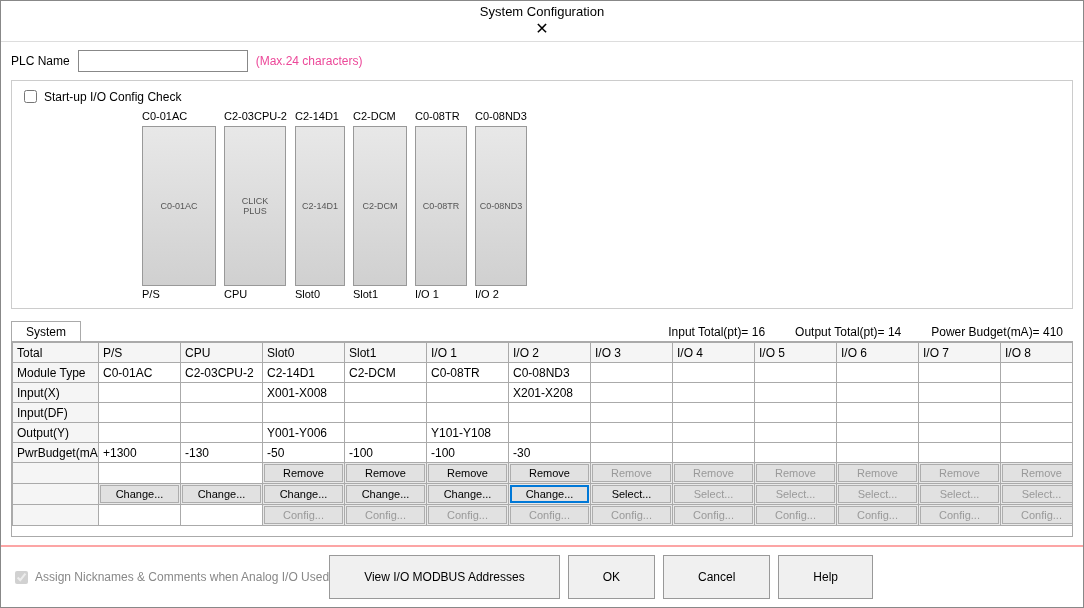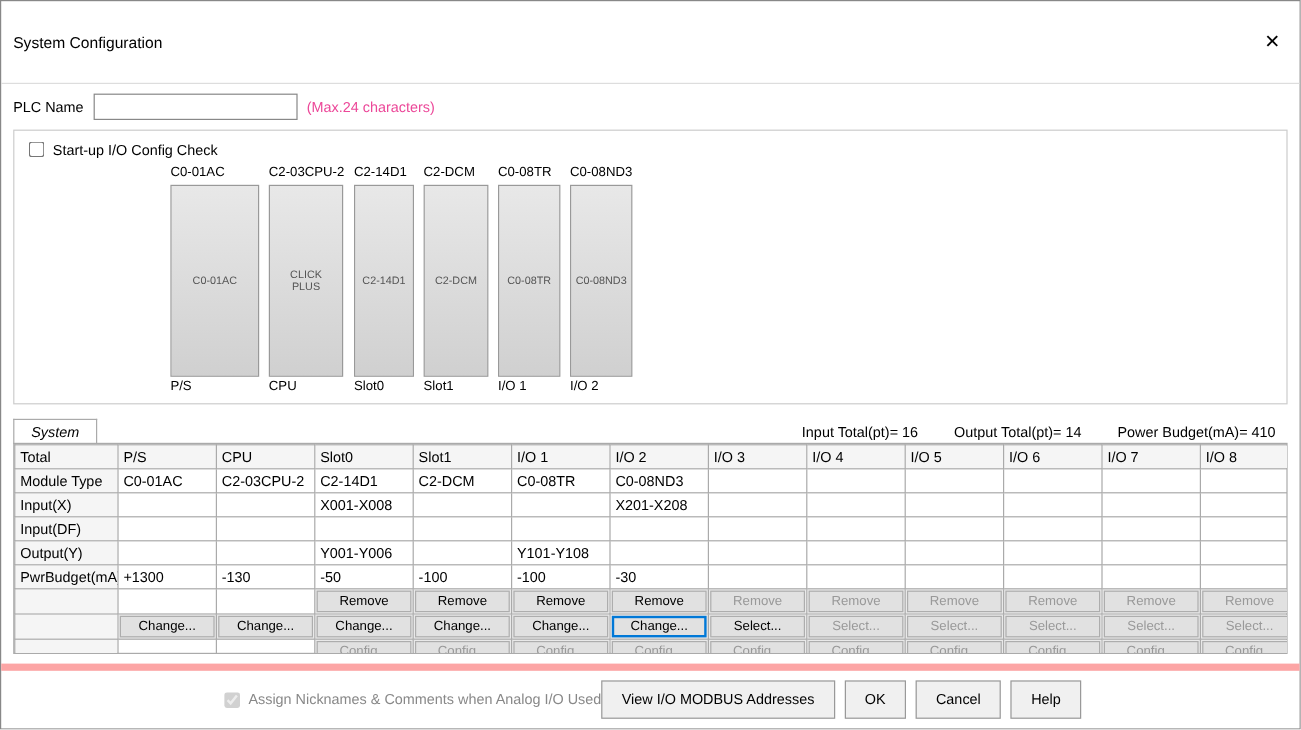"System Configuration" .titlebar { flex-direction: none -> column; padding: 24px 10px -> 3px 10px }
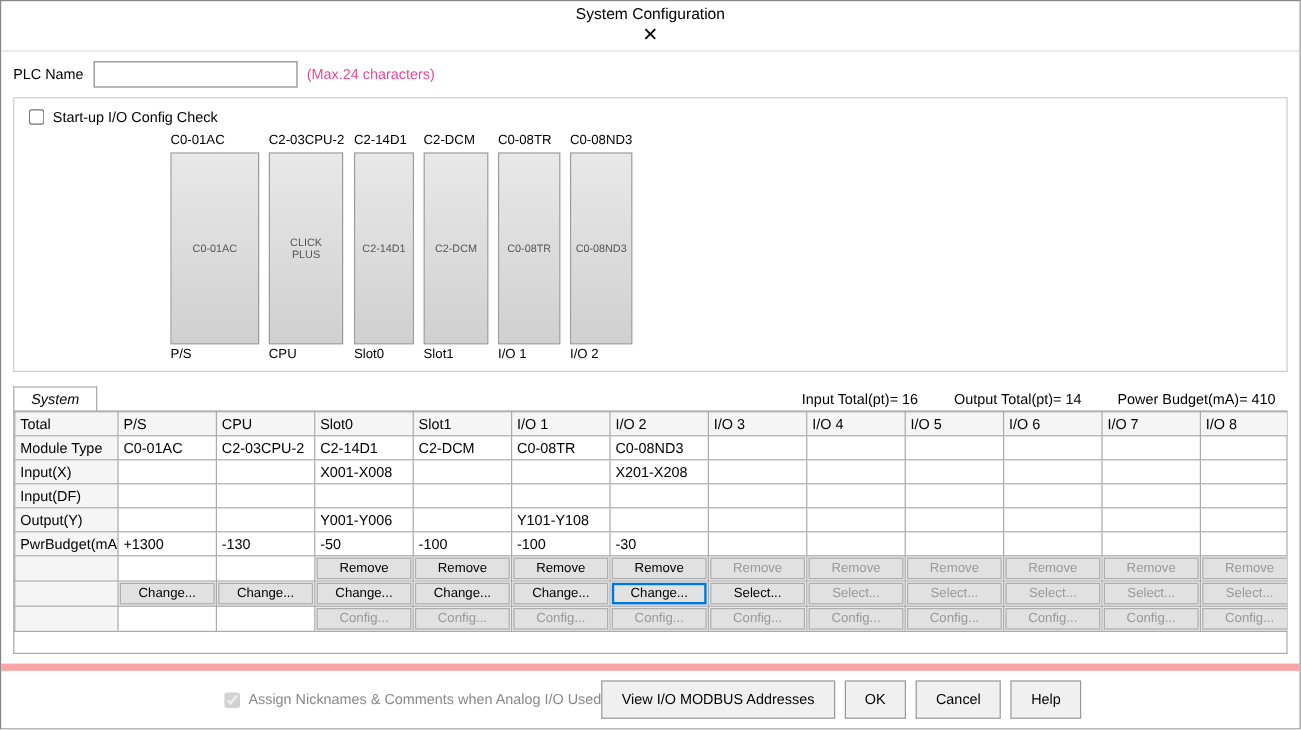"System" .tab { font-style: italic -> none }
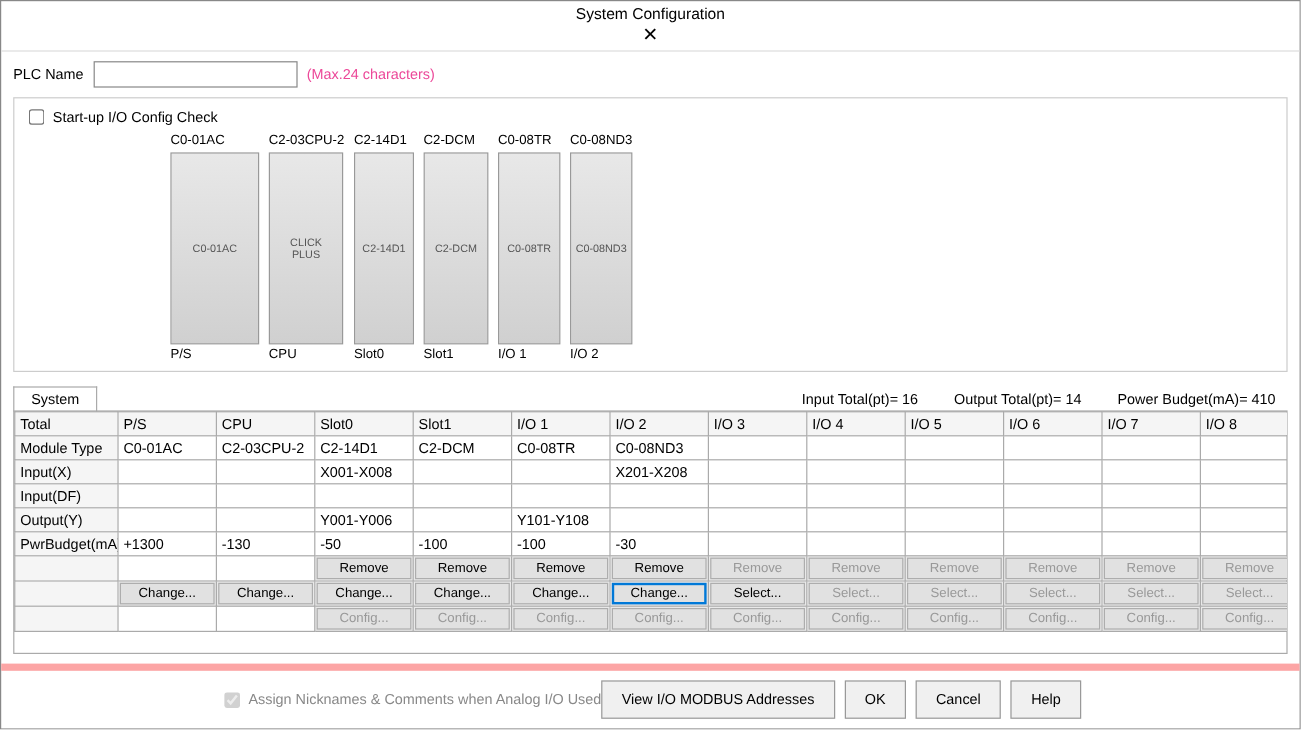"Assign Nicknames & Comments when" .footer { border-top: 6px solid #fca5a5 -> 2px solid #fca5a5; justify-content: center -> flex-start }
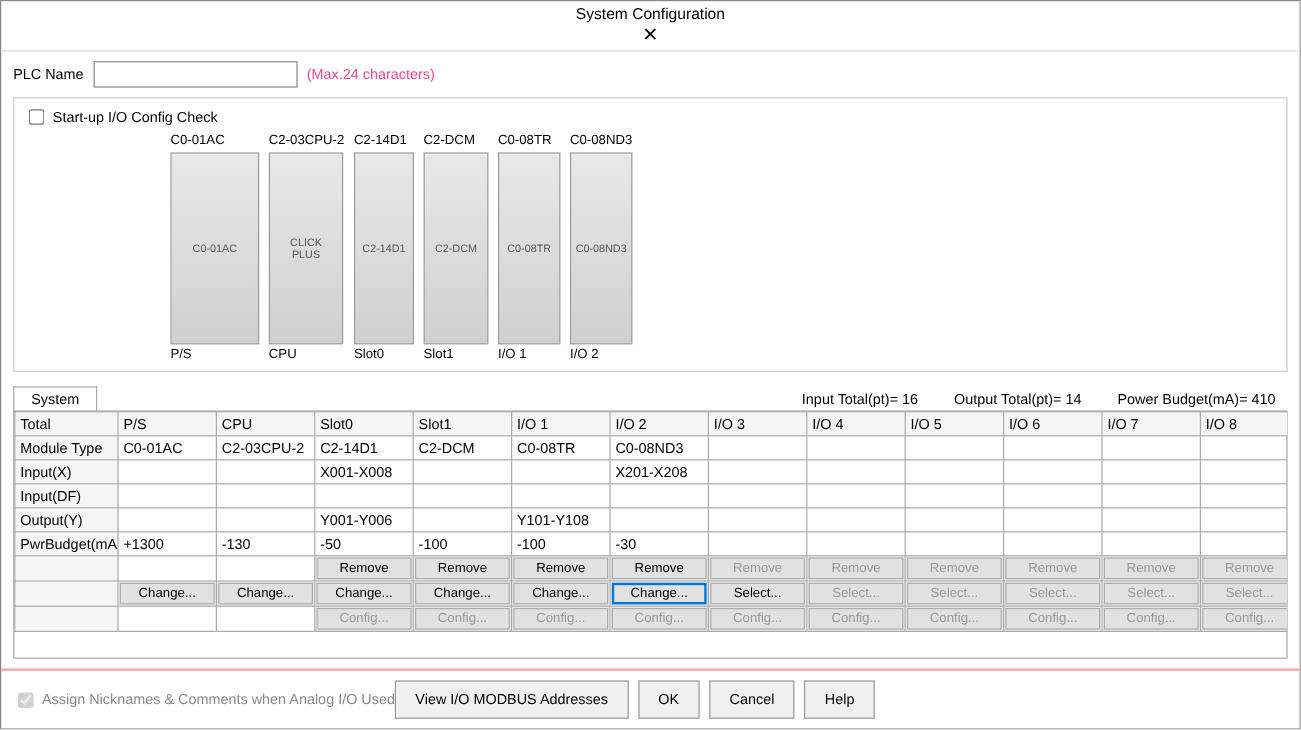"View I/O MODBUS Addresses" .footer button { height: 32px -> 44px; padding: 0 16px -> 0 34px }
